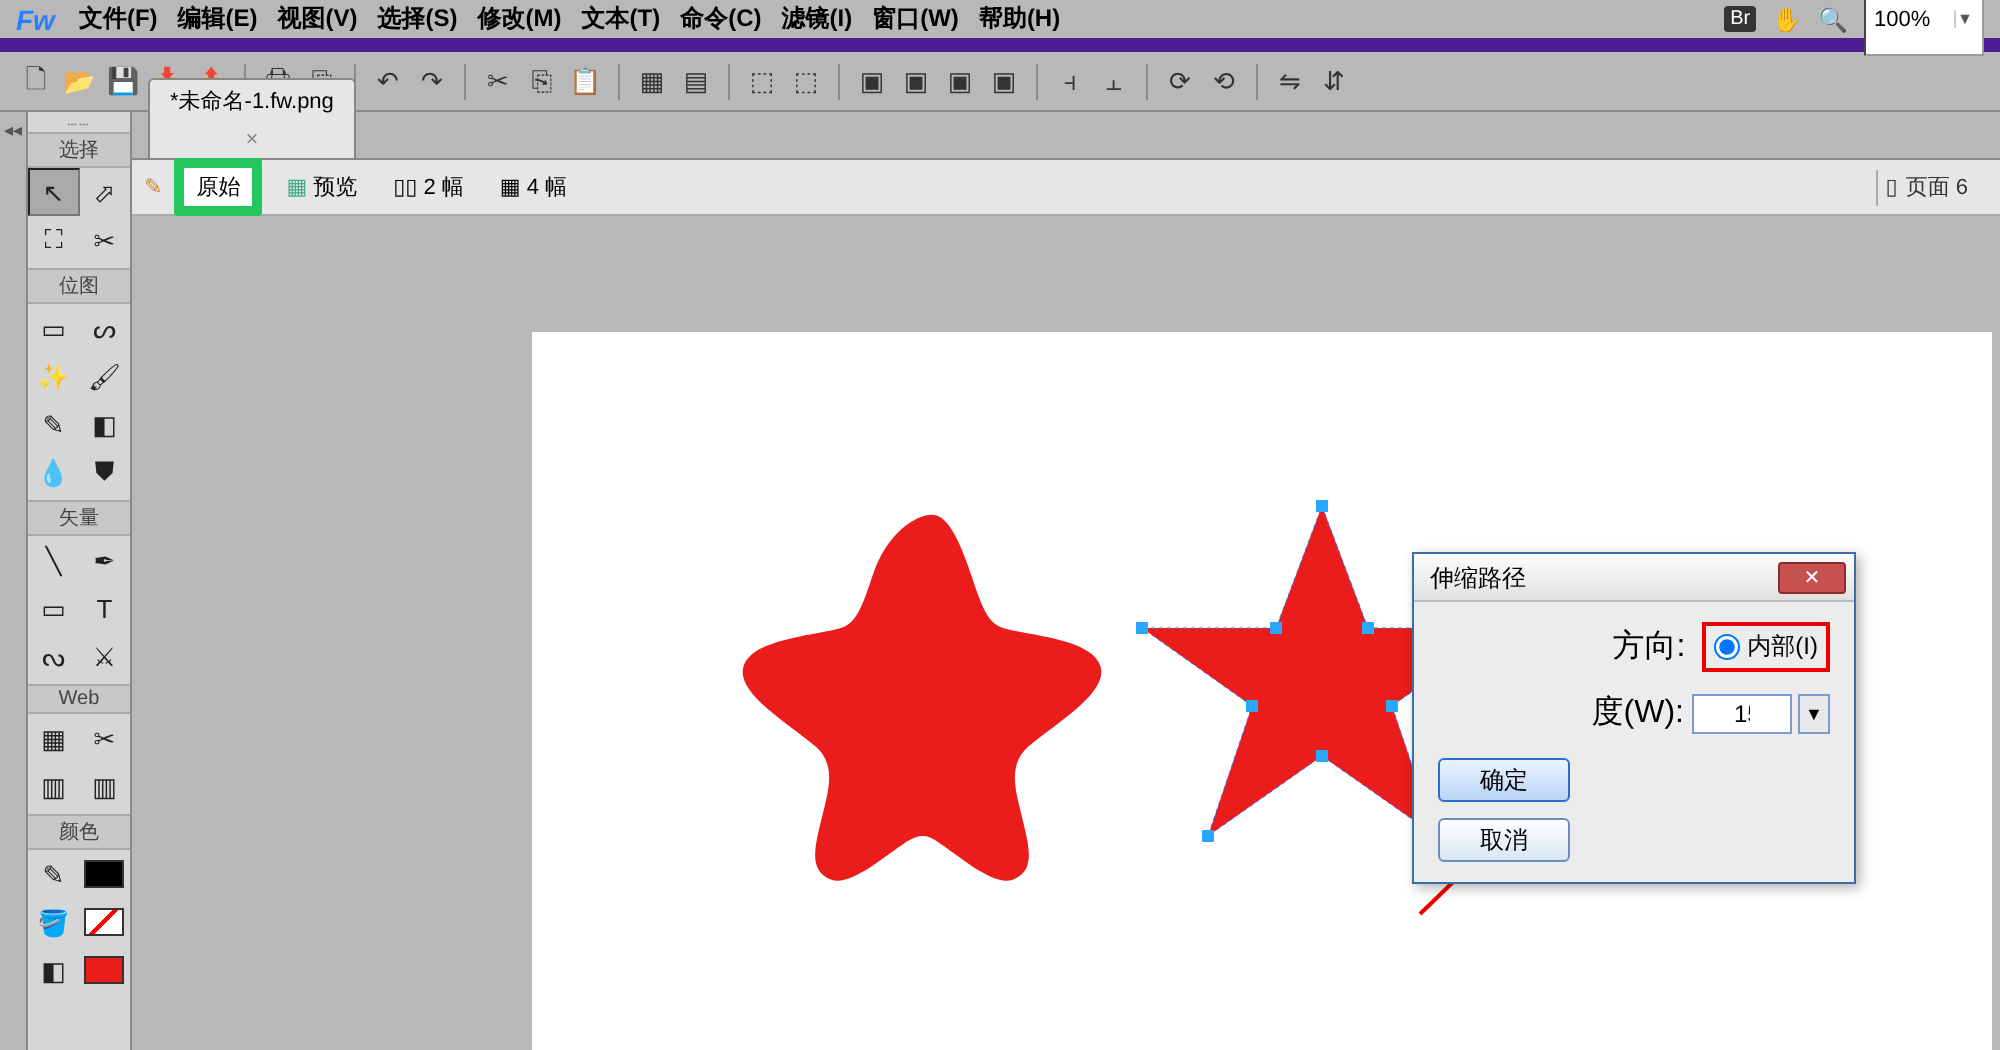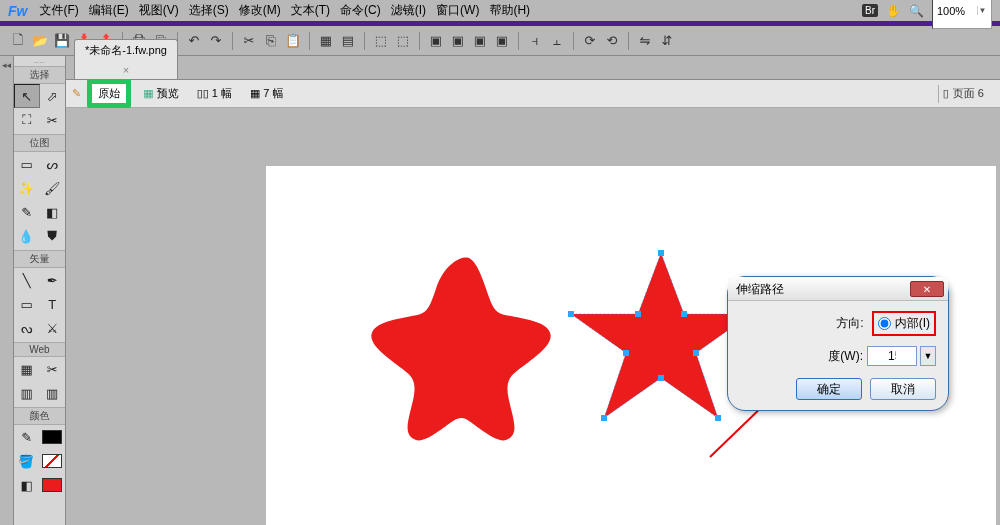"Fw" .menubar { border-bottom: 5px solid #4c1d95 -> 7px solid #4c1d95 }
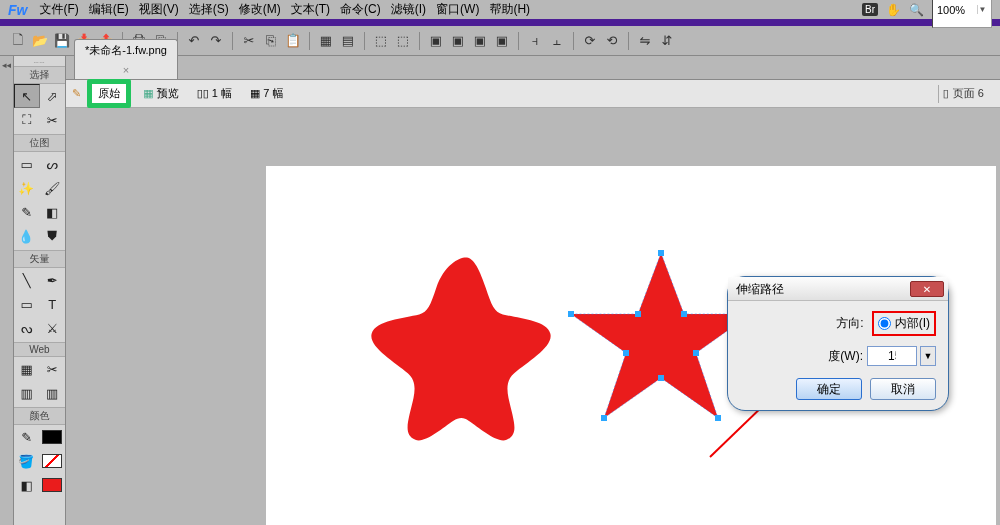"文件(F)" .menubar .menu-item { font-weight: none -> bold }
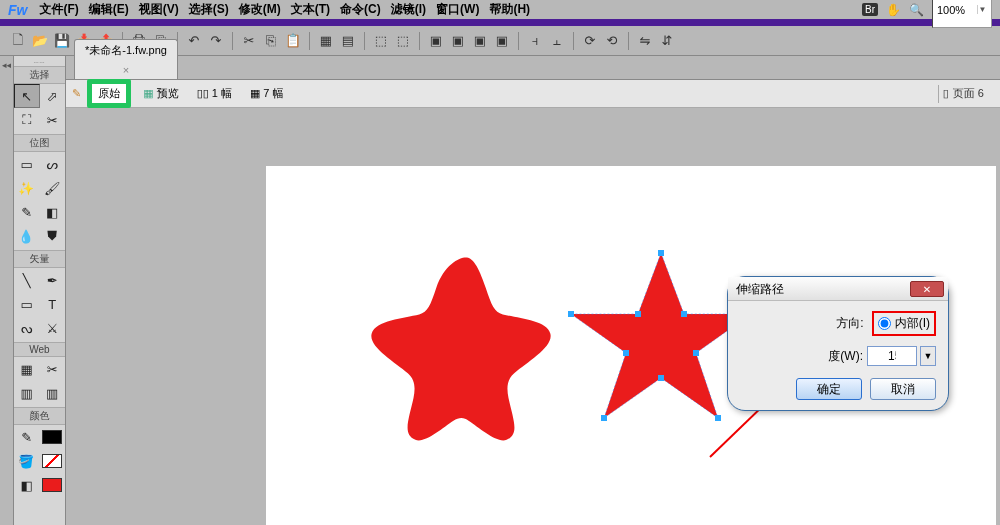"1 幅" span { text: 1 -> 2 }
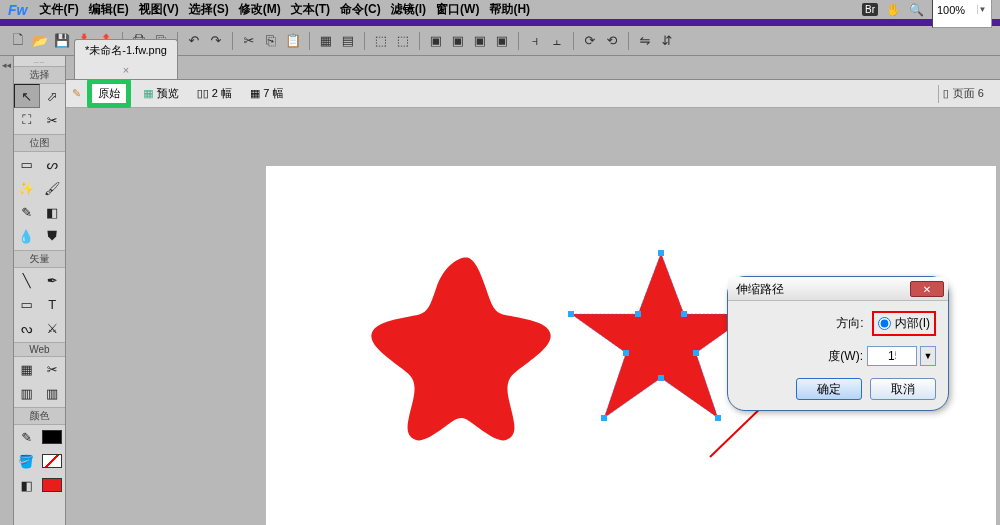"7 幅" span { text: 7 -> 4 }
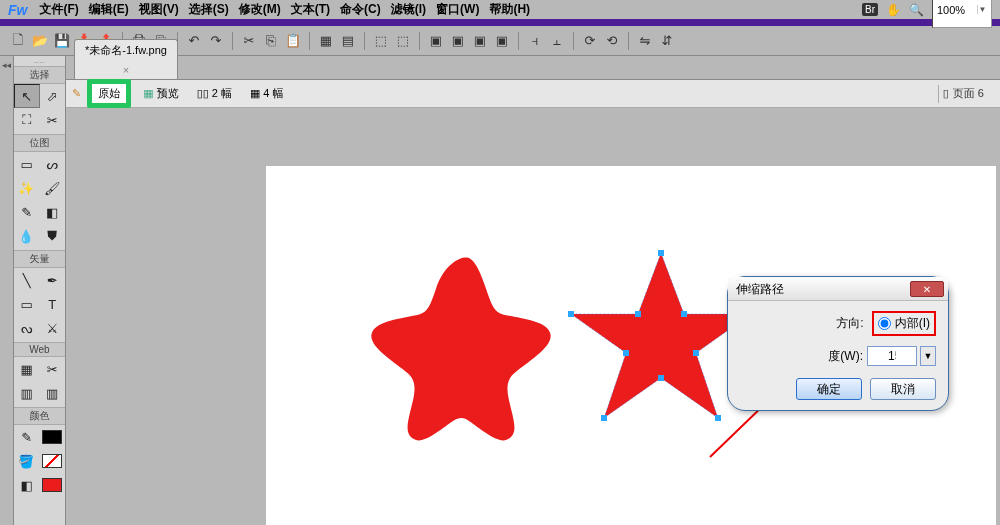"伸缩路径" div.dialog { border-radius: 18px -> none; left: 661px -> 640px }
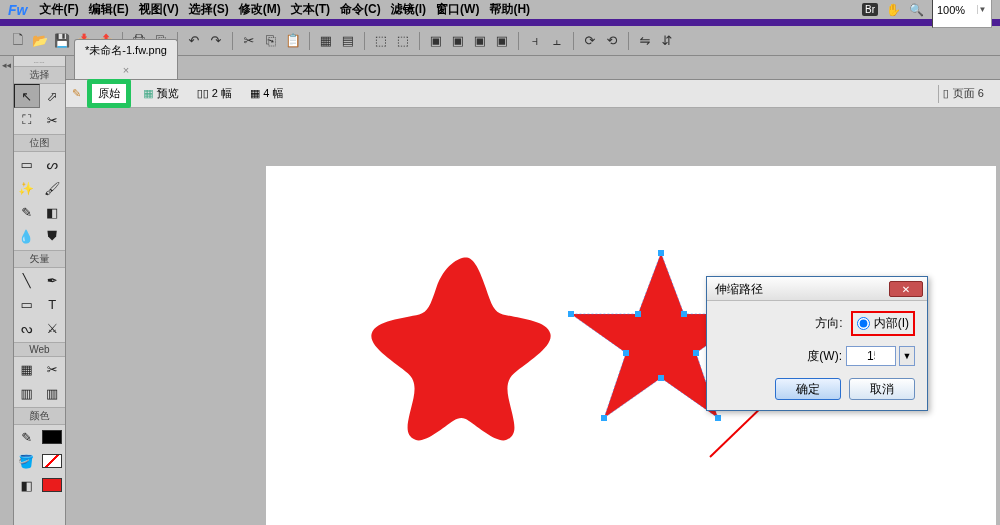"方向:" .dialog .row label { font-size: 12px -> 16px }
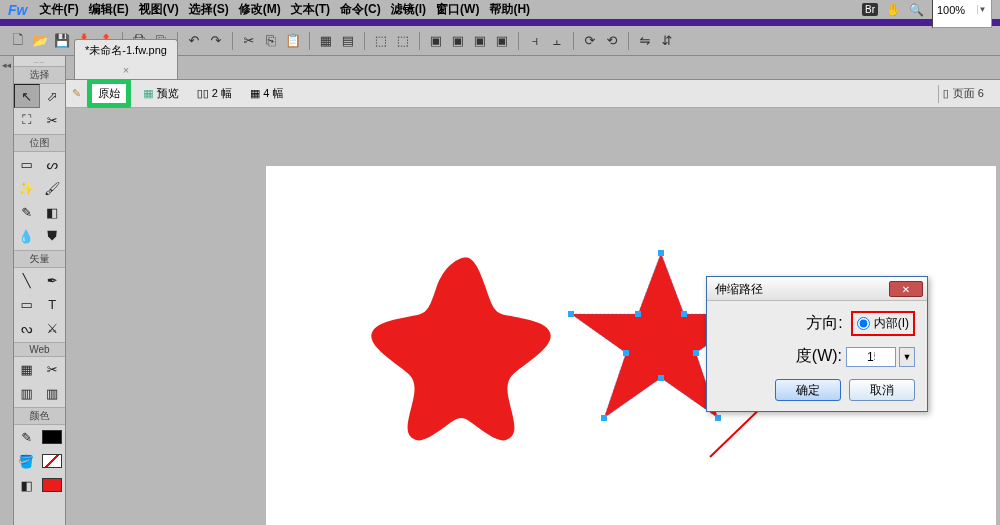"确定" .dialog .buttons { flex-direction: none -> column }
